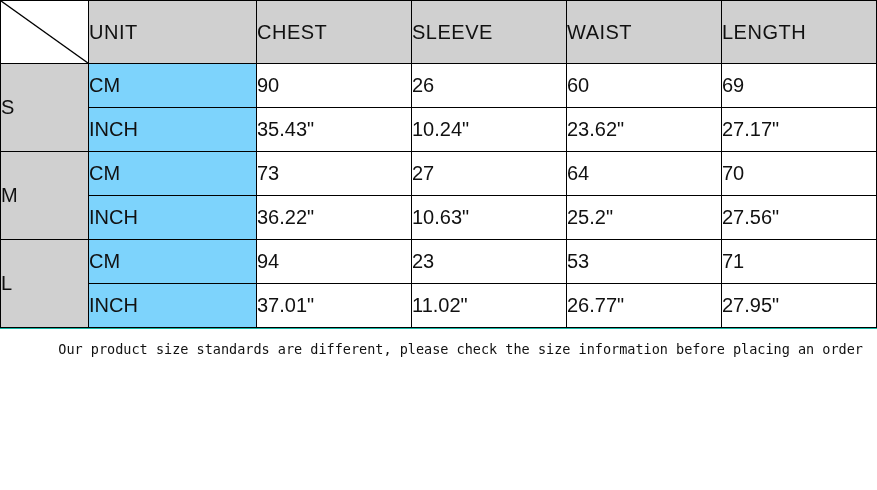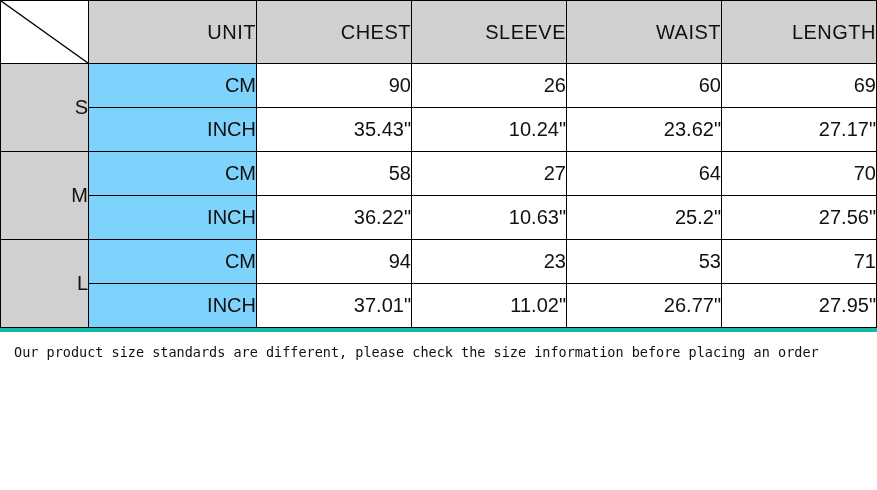"UNIT" .size-table td { text-align: right -> left }
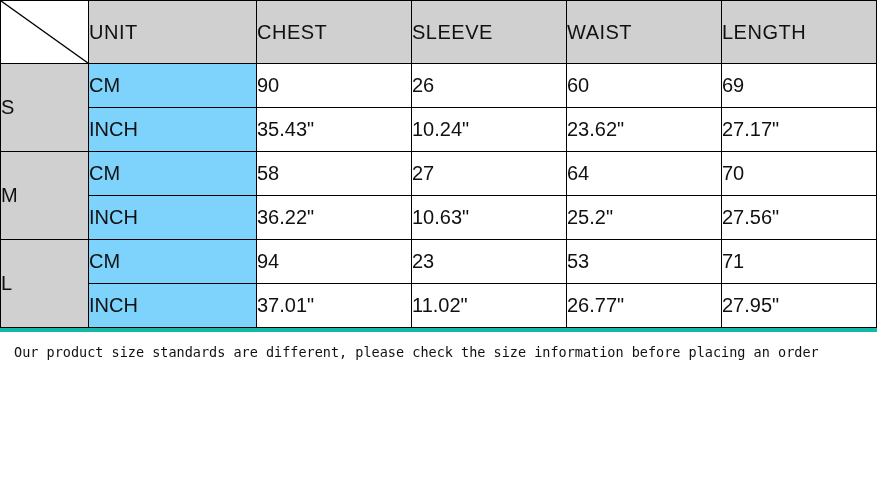"58" td.val-cell { text: 58 -> 73 }
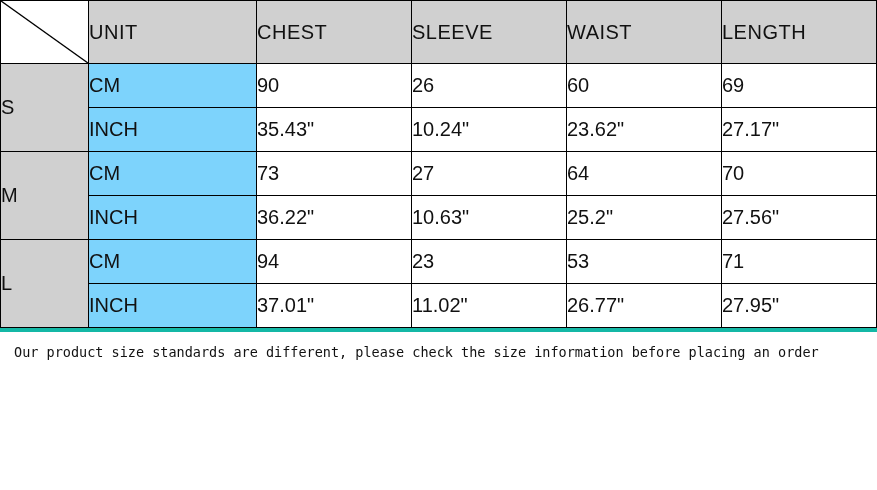"Our product size standards are" .note { border-top: 4px solid #14b8a6 -> 1px solid #14b8a6; justify-content: flex-start -> flex-end; padding: 10px 2px 0 14px -> 10px 14px 0 14px }
